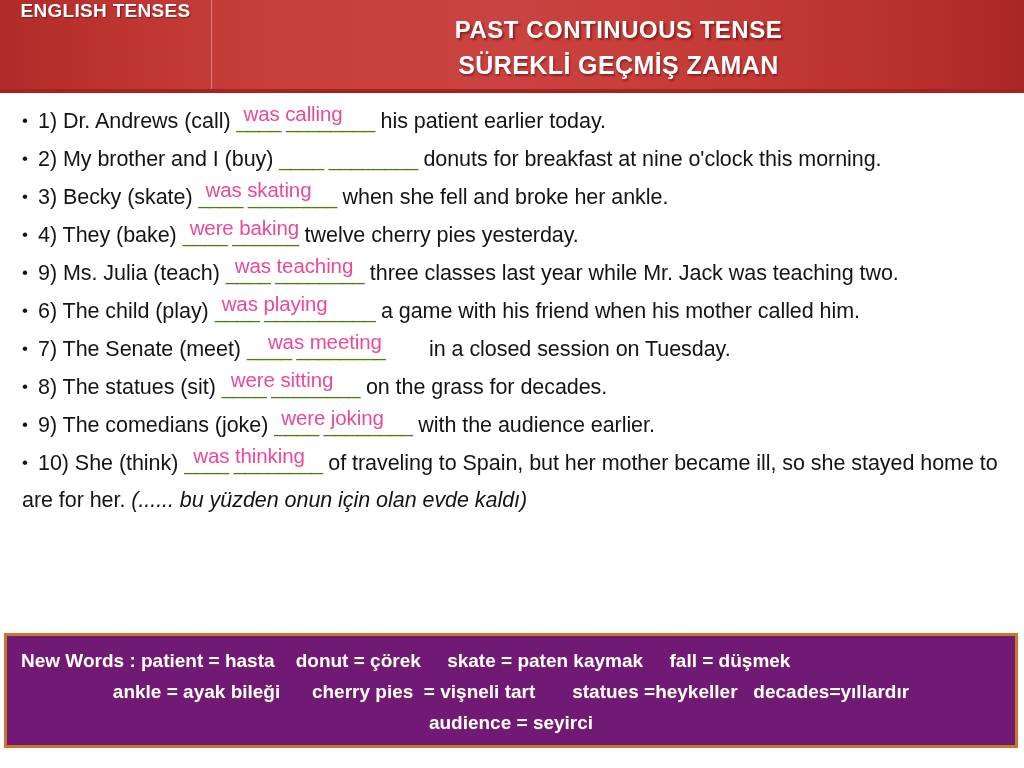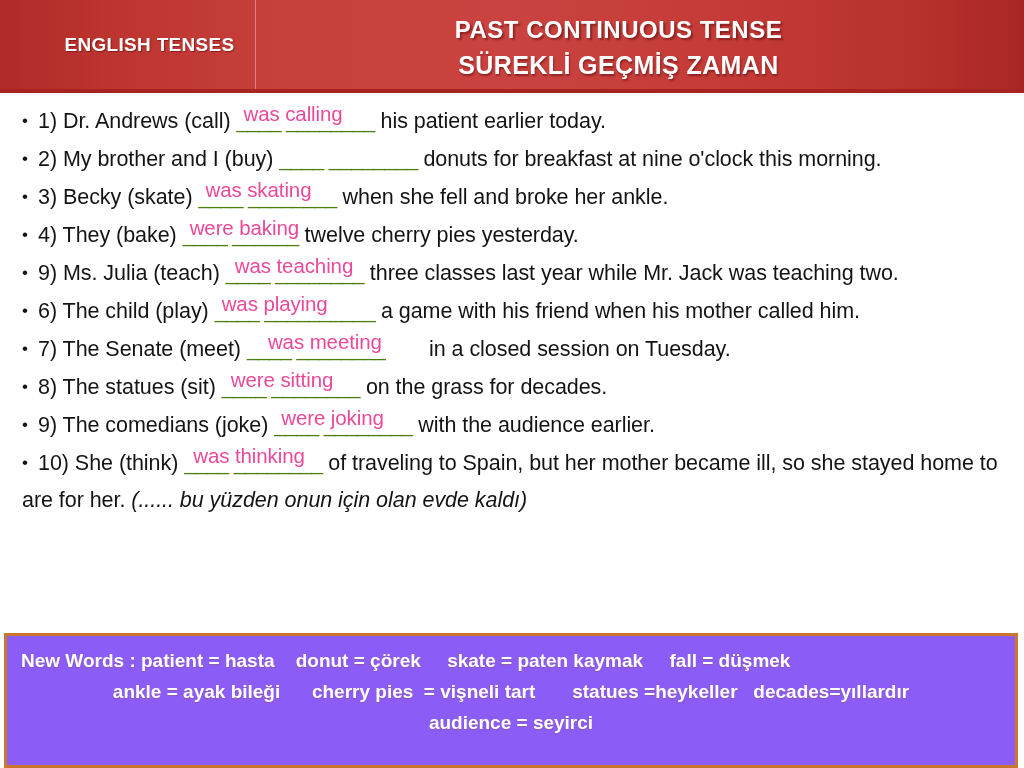"ENGLISH TENSES" .header-left { align-items: center -> none; margin-left: 44px -> none }
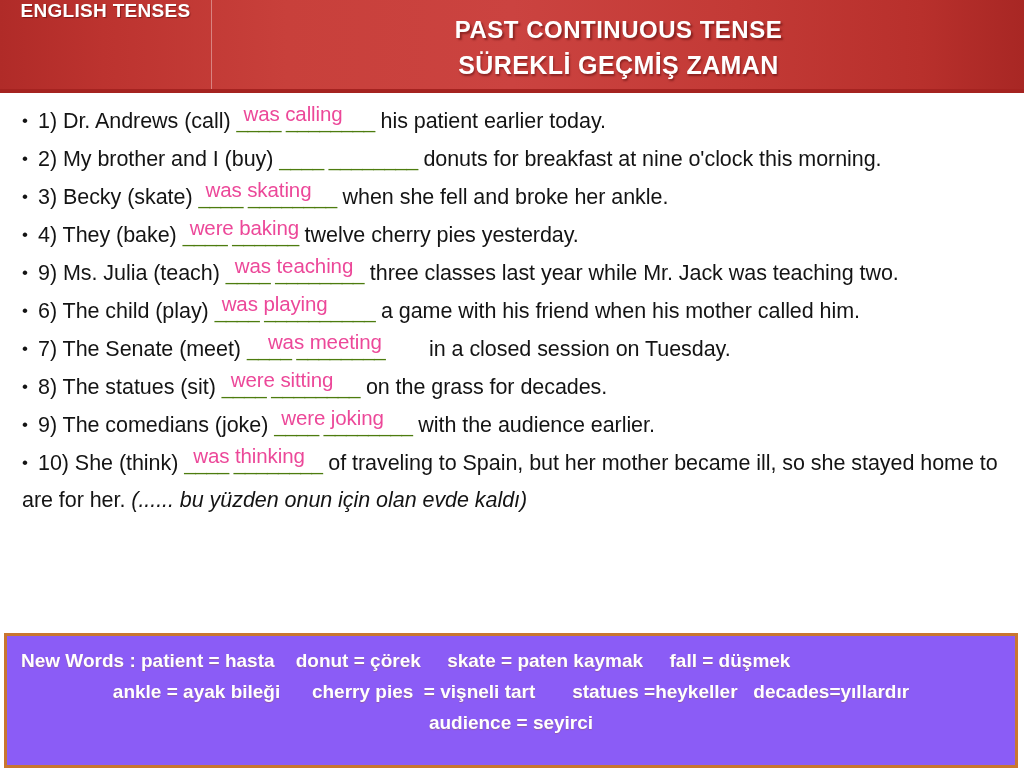"New Words : patient =" .glossary { background: #8b5cf6 -> #701a75; height: 135px -> 115px }
